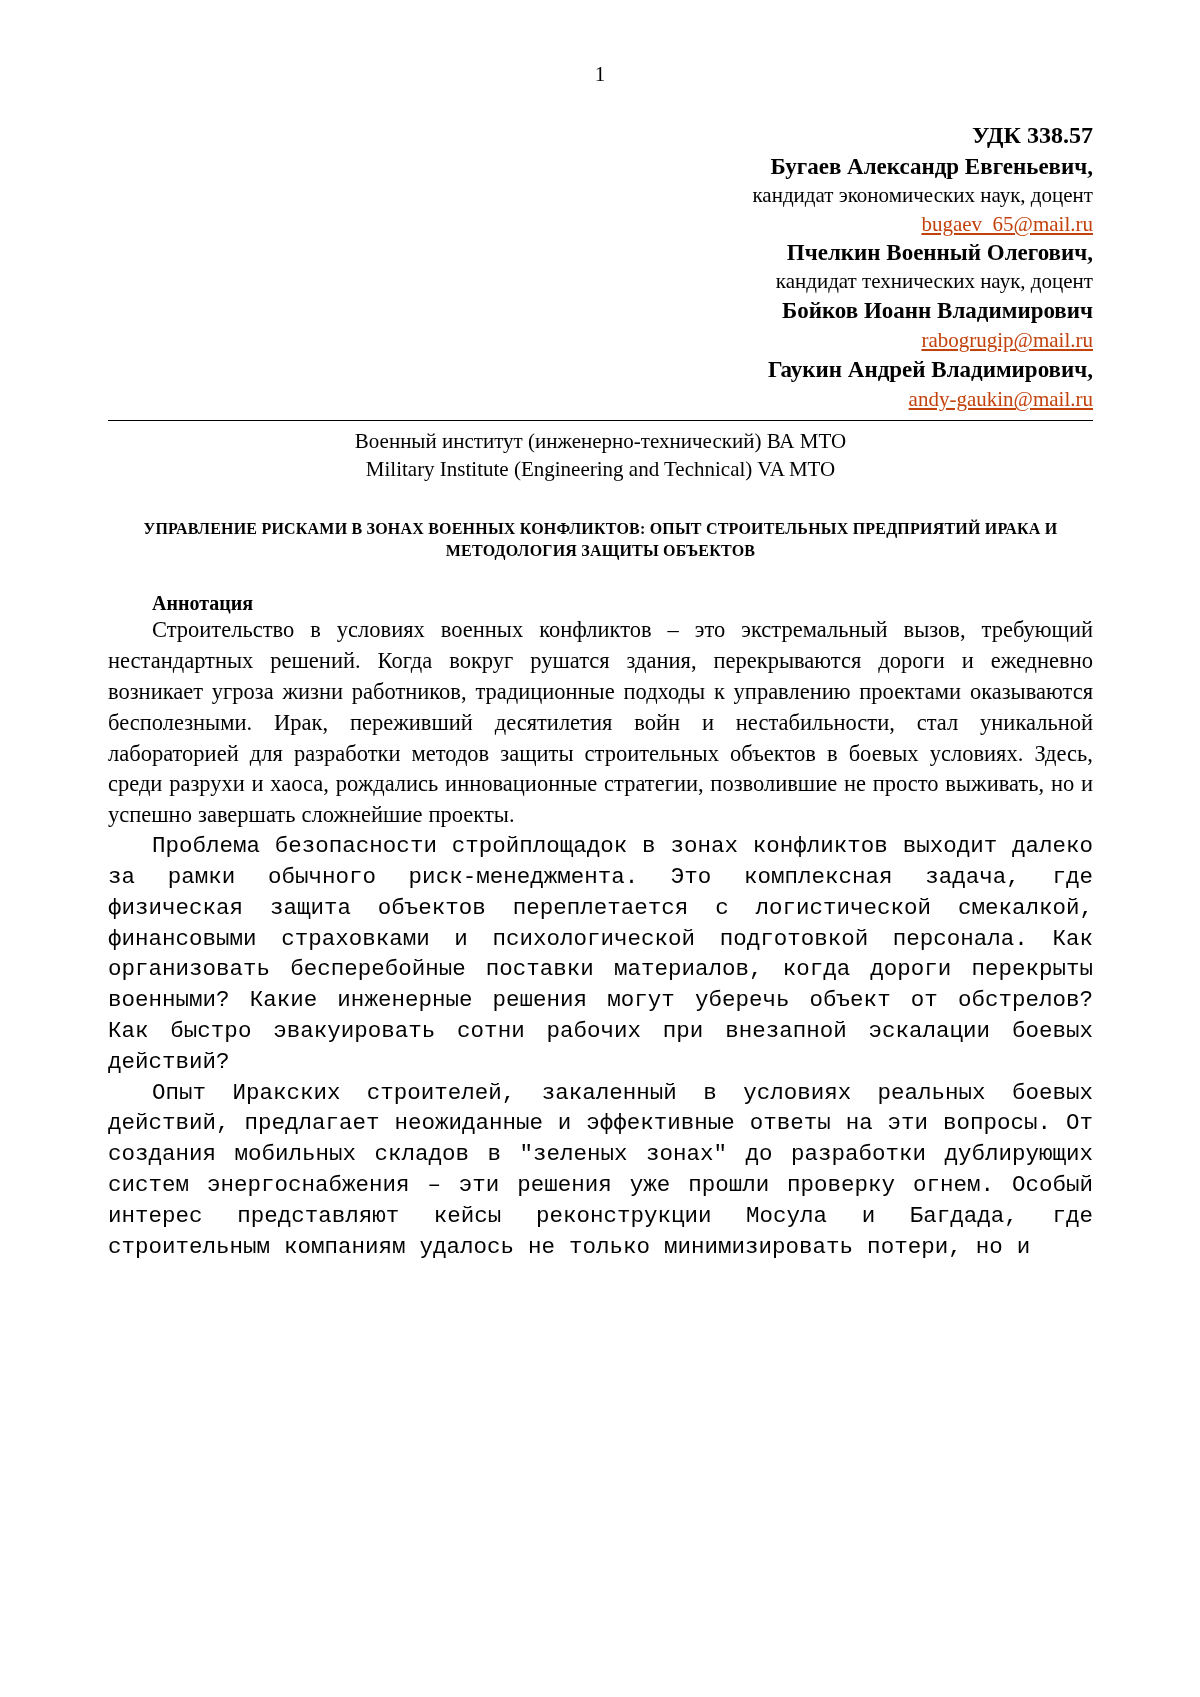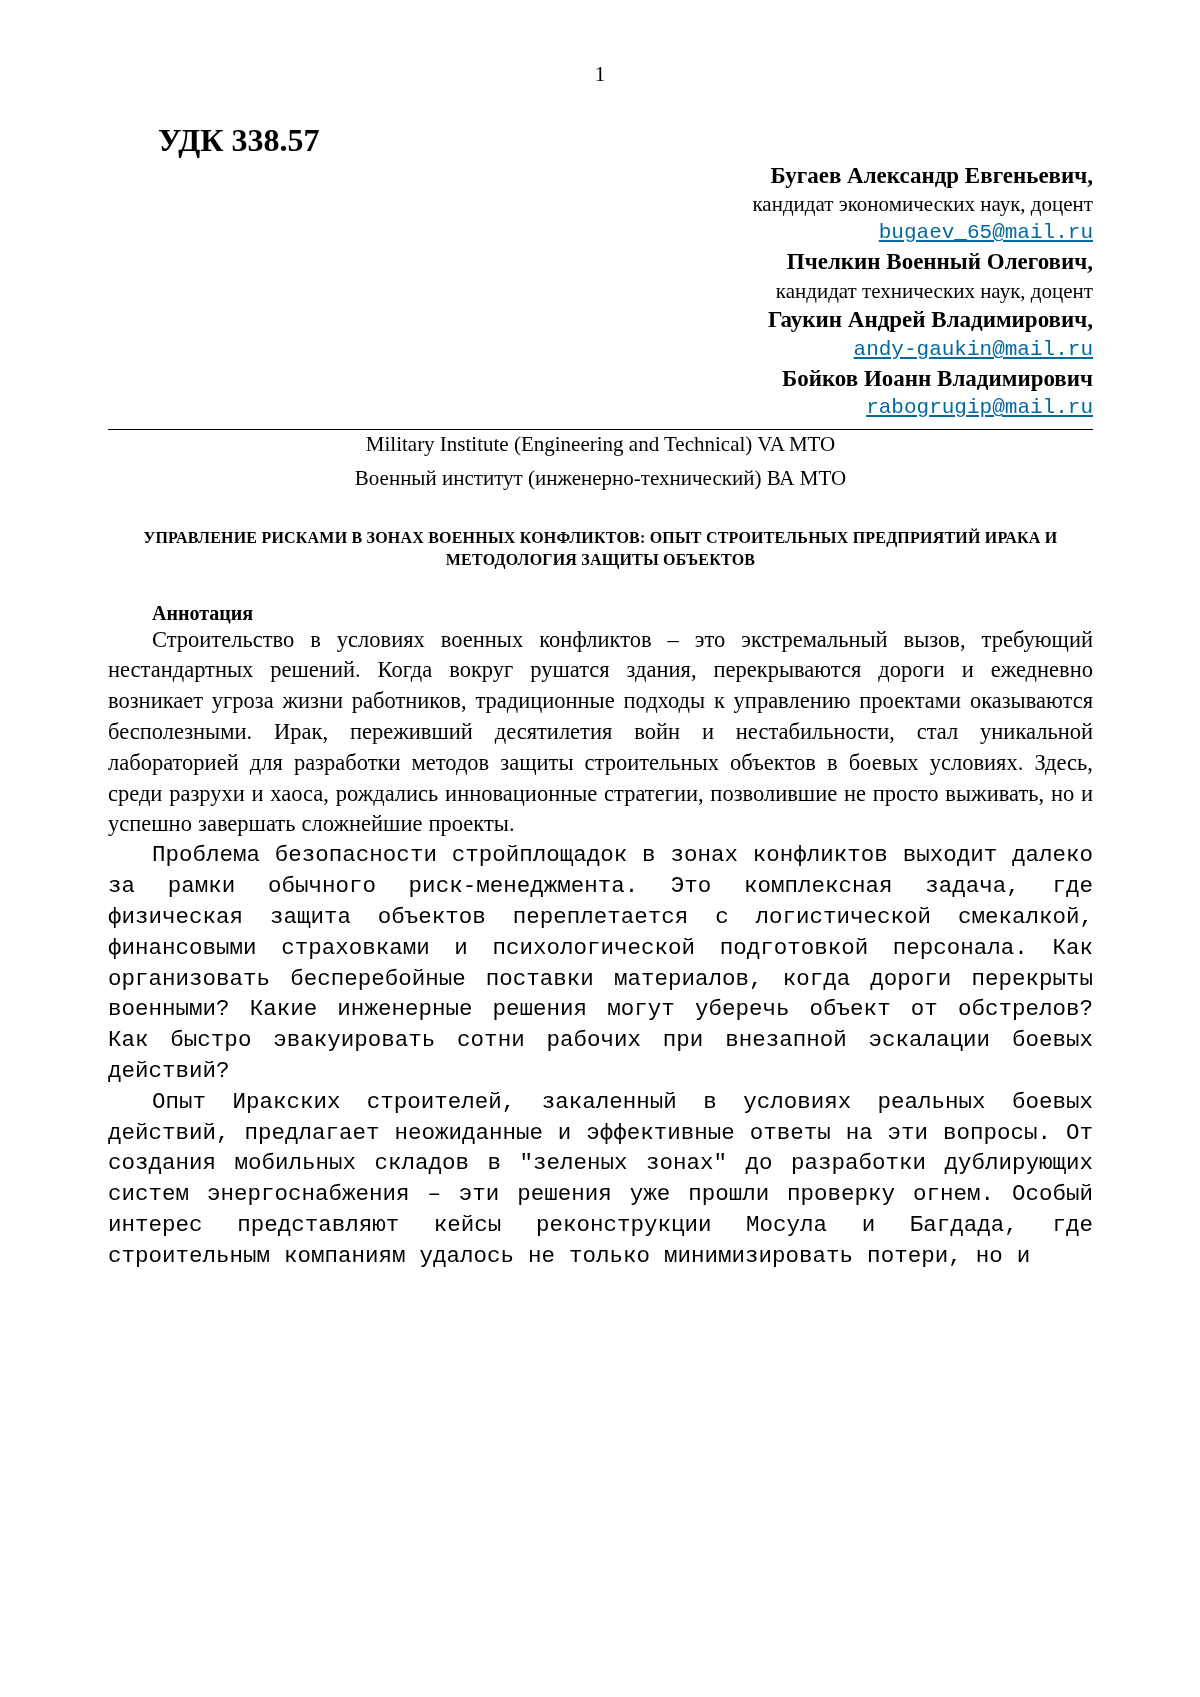"УДК 338.57" .udc { font-size: 32px -> 24px; text-align: none -> right }
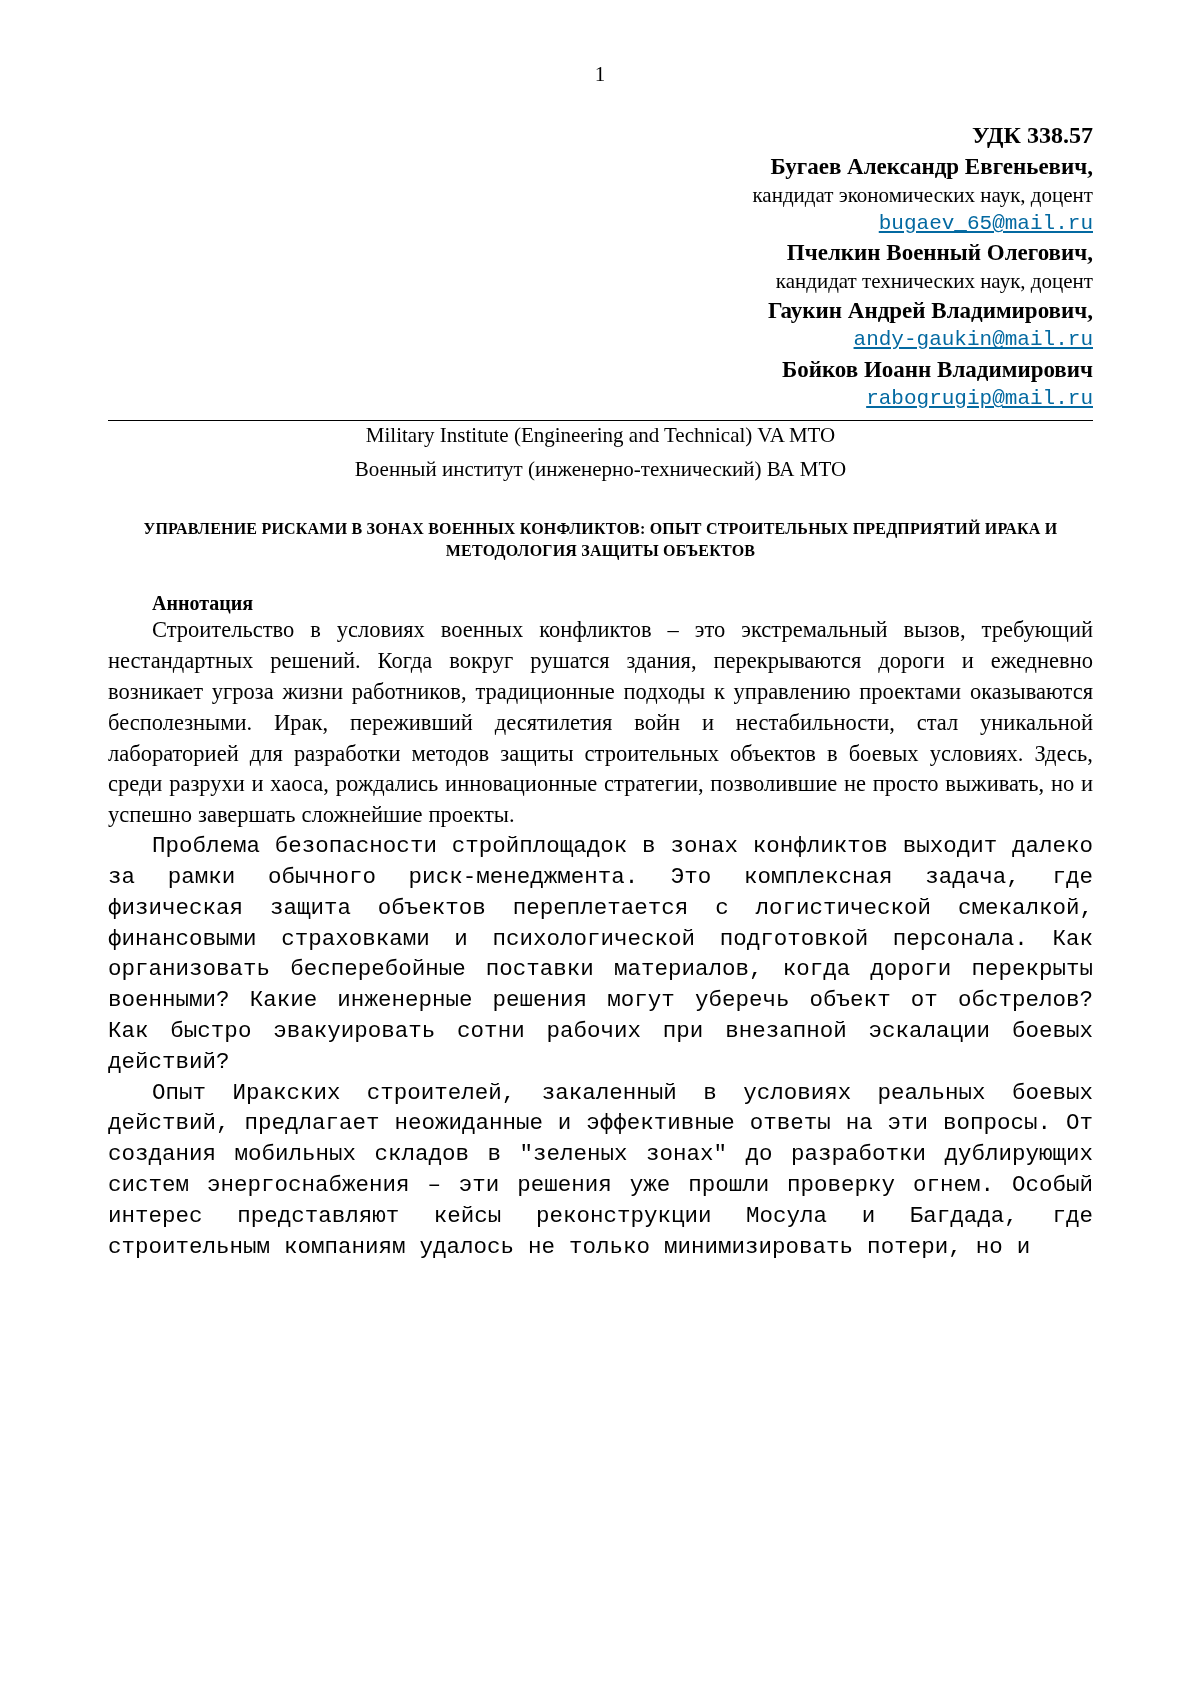"bugaev_65@mail.ru" .author-mail { color: #0369a1 -> #c2410c; font-family: Liberation Mono, monospace -> none }
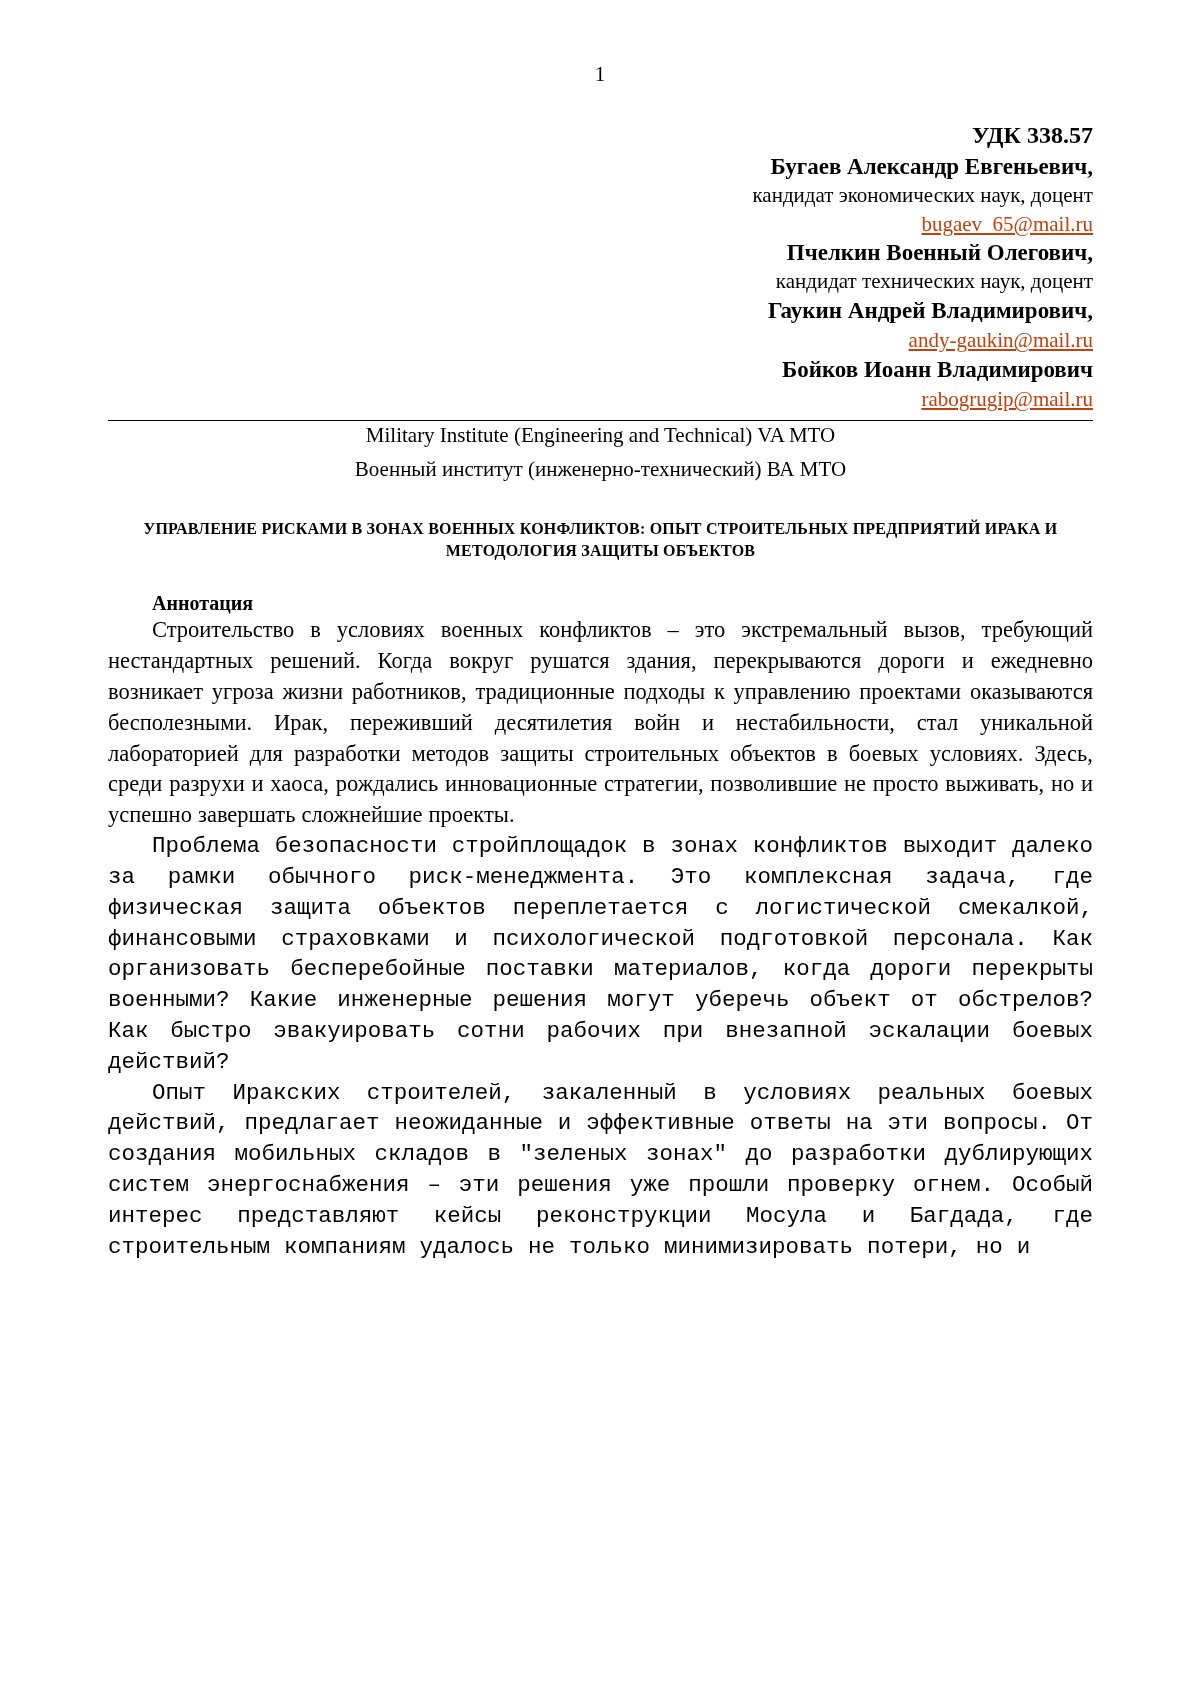"Гаукин Андрей Владимирович," div { order: before "Бойков Иоанн Владимирович" -> after "Бойков Иоанн Владимирович" }
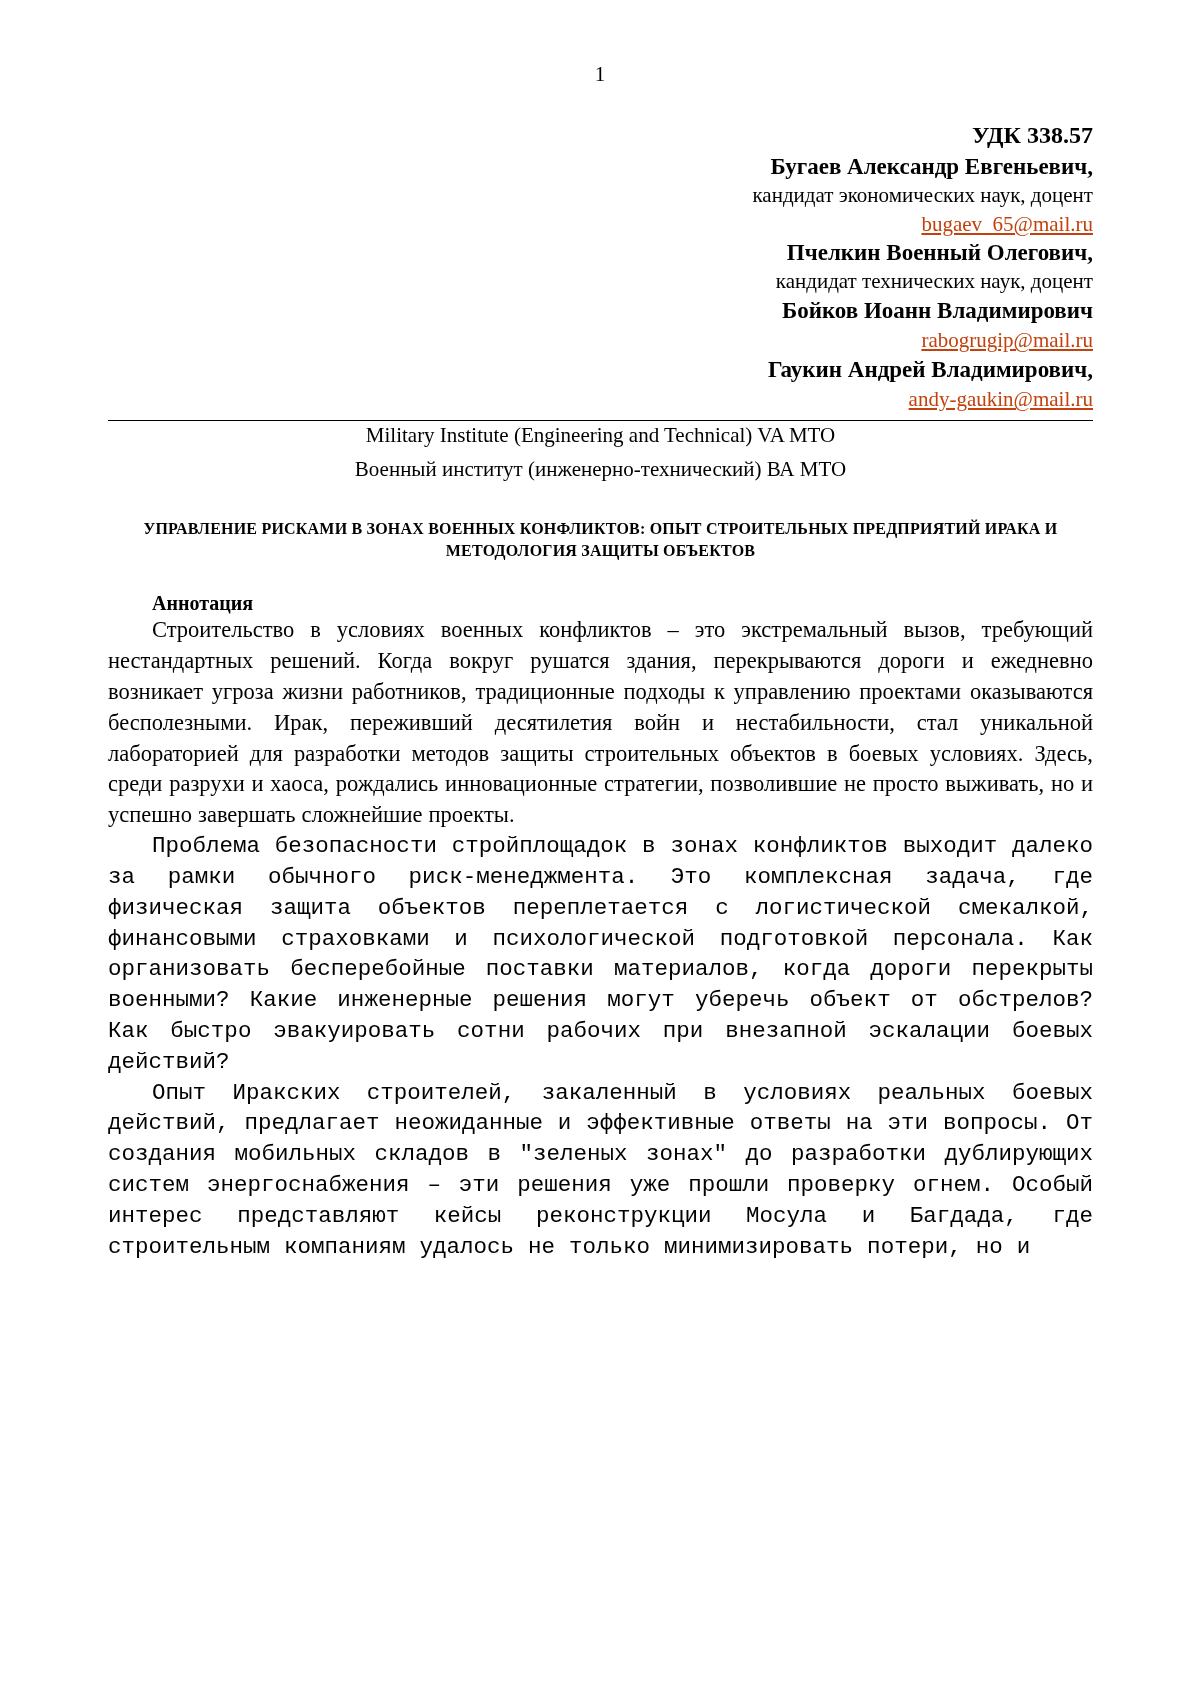"Military Institute (Engineering and" div.affiliation { order: before "Военный институт (инженерно-технический)" -> after "Военный институт (инженерно-технический)" }
